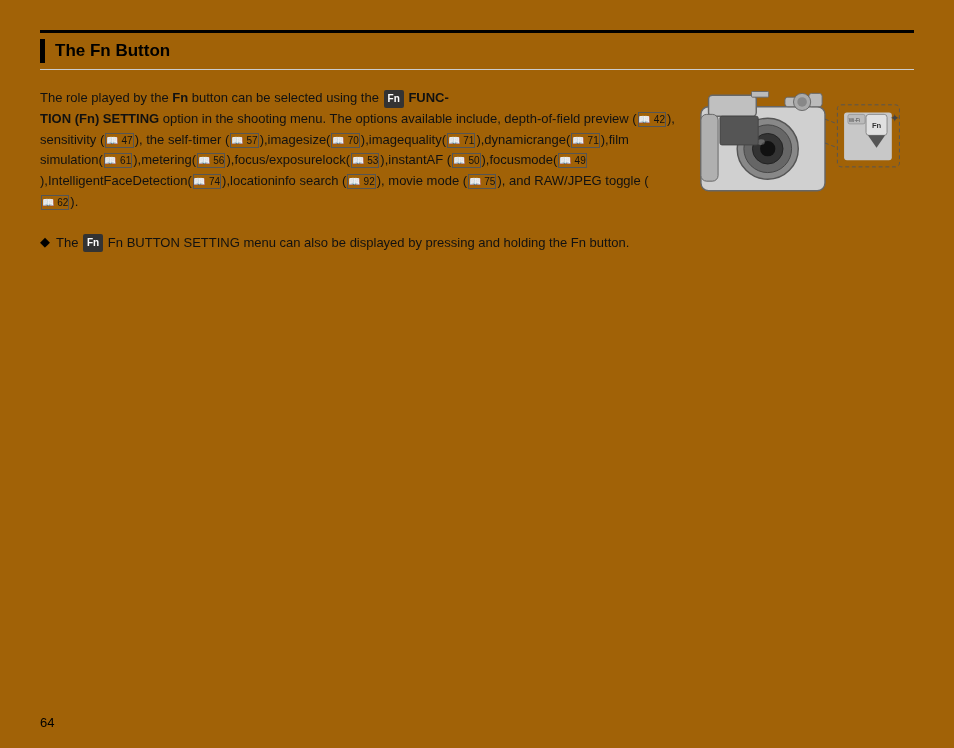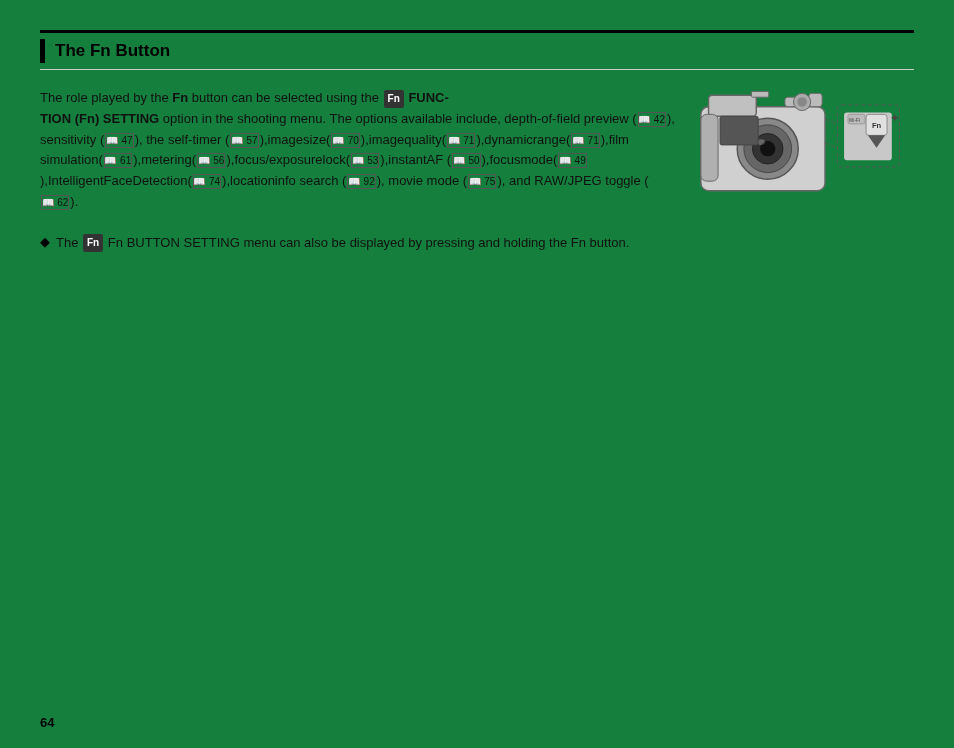"The Fn Button" .page { background: #15803d -> #a16207 }
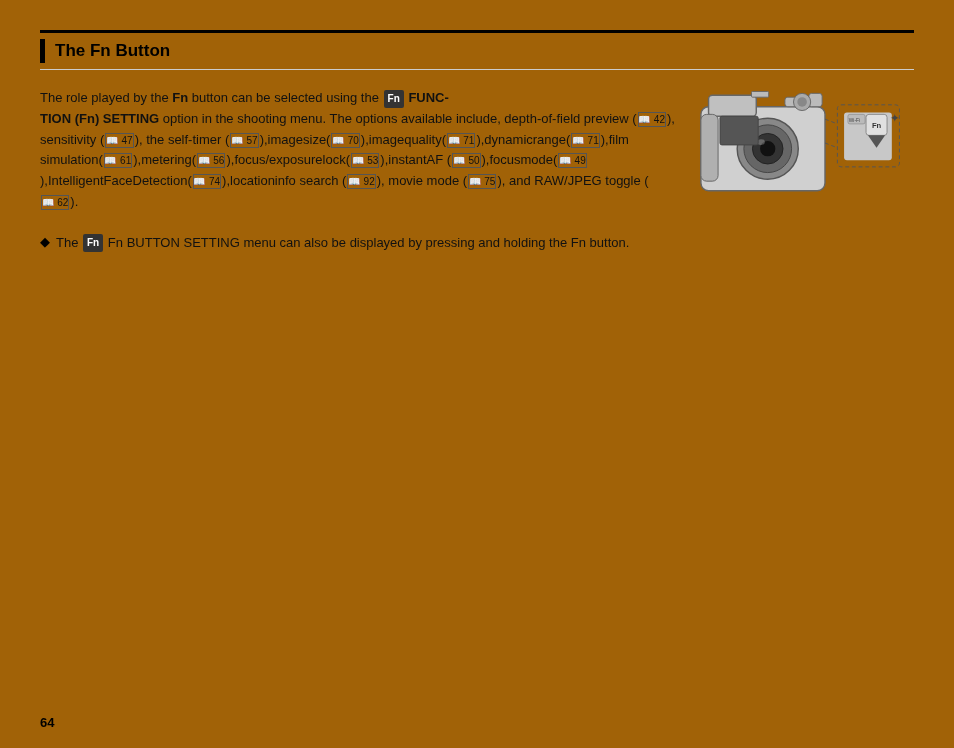"64" .page-number { font-weight: bold -> normal }
